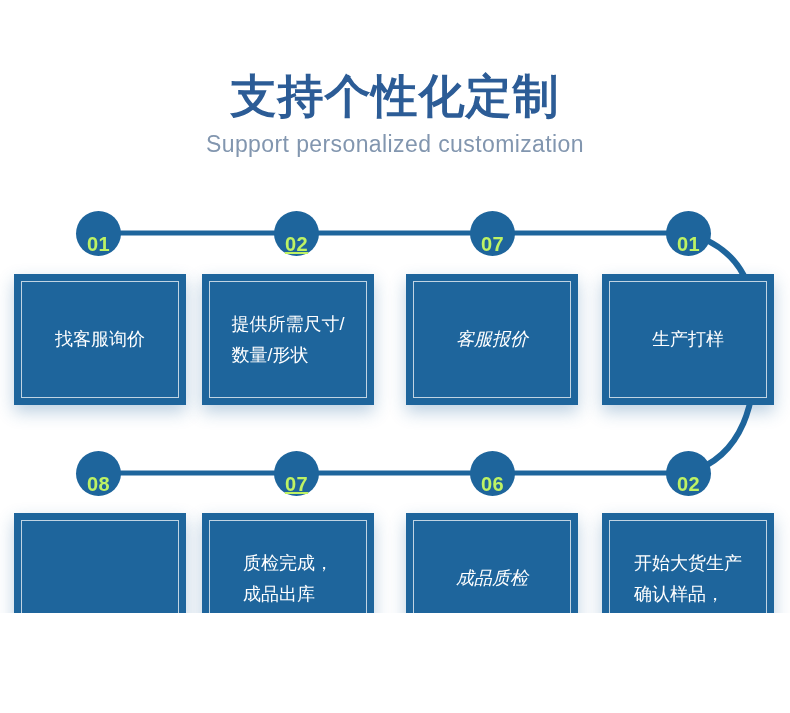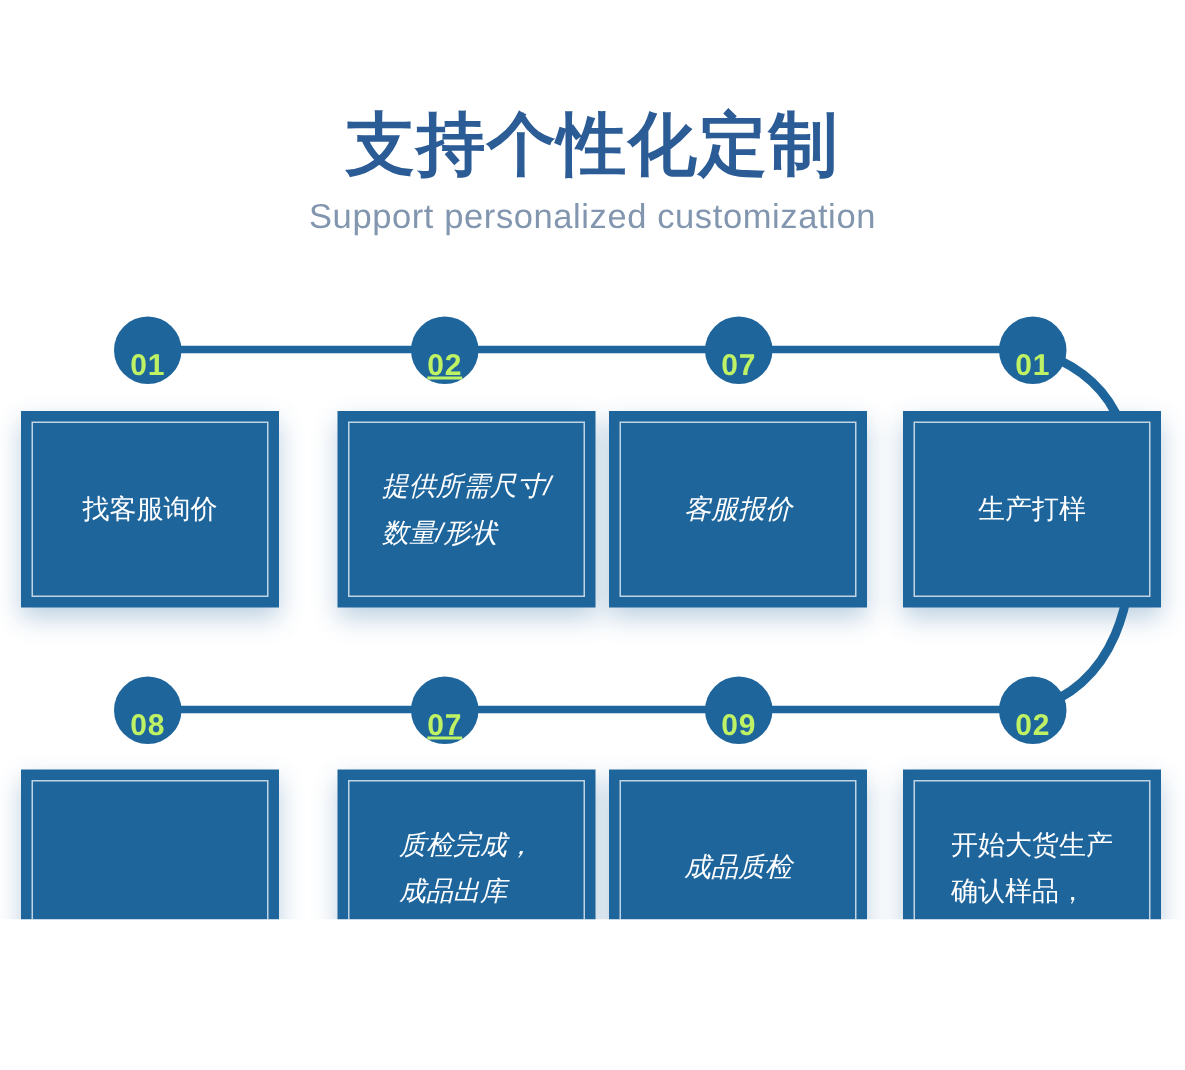"提供所需尺寸/" .col2 { font-style: italic -> none; left: 225px -> 202px }
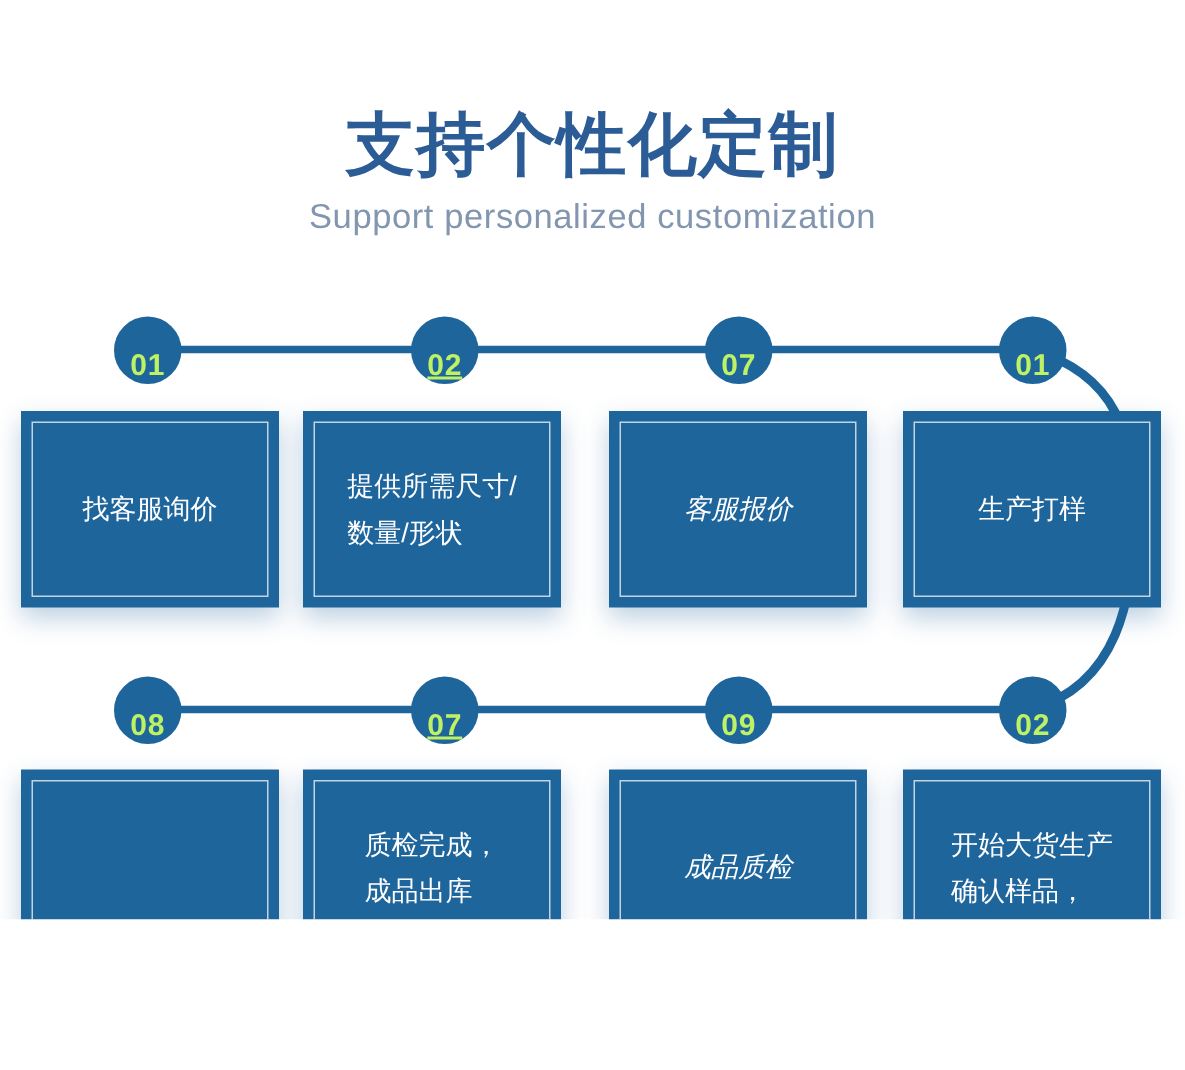"09" span { text: 09 -> 06 }
